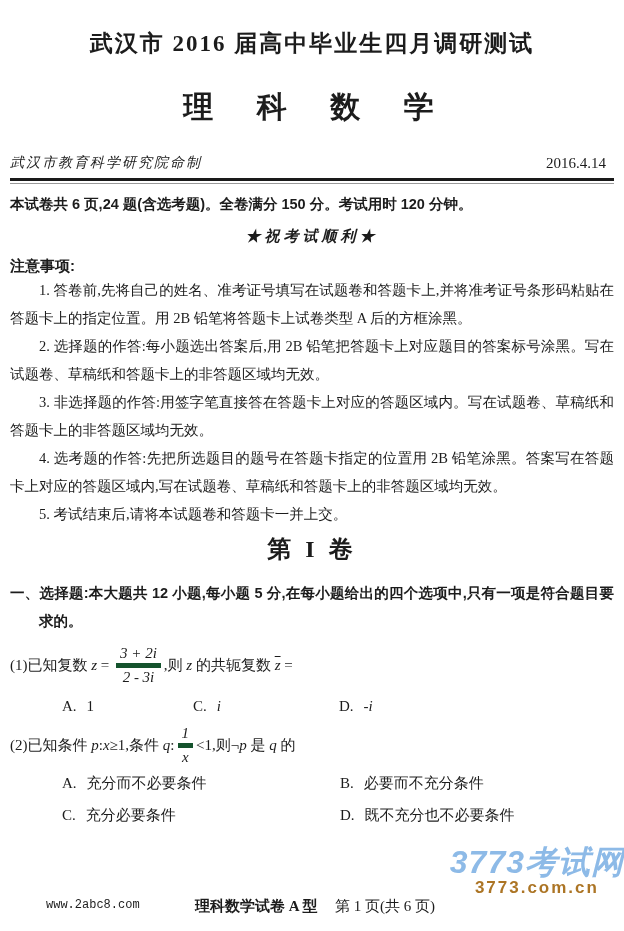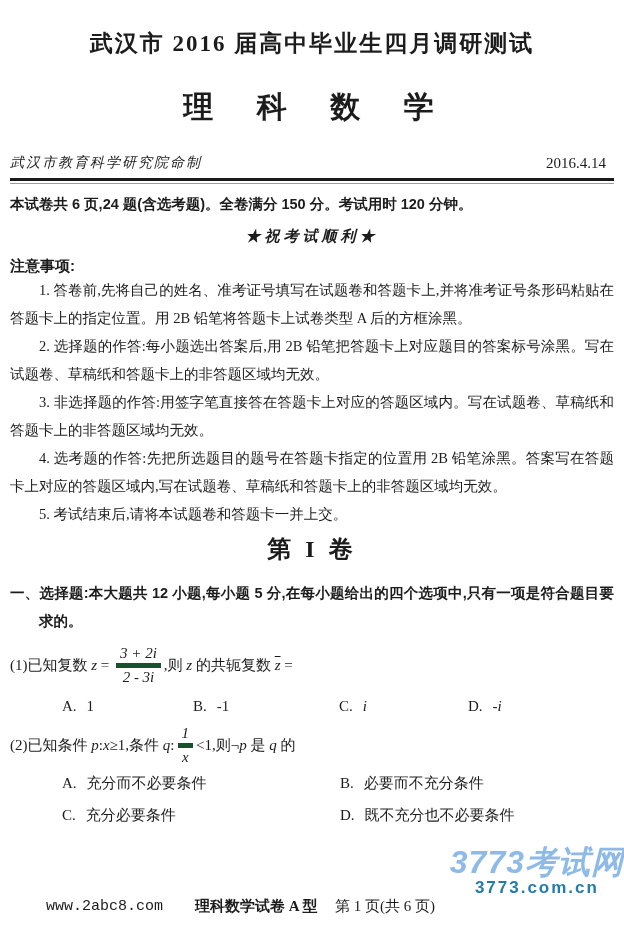"B. -1" span { html: <span><span>B.</span><span>-1</span></span> -> none }
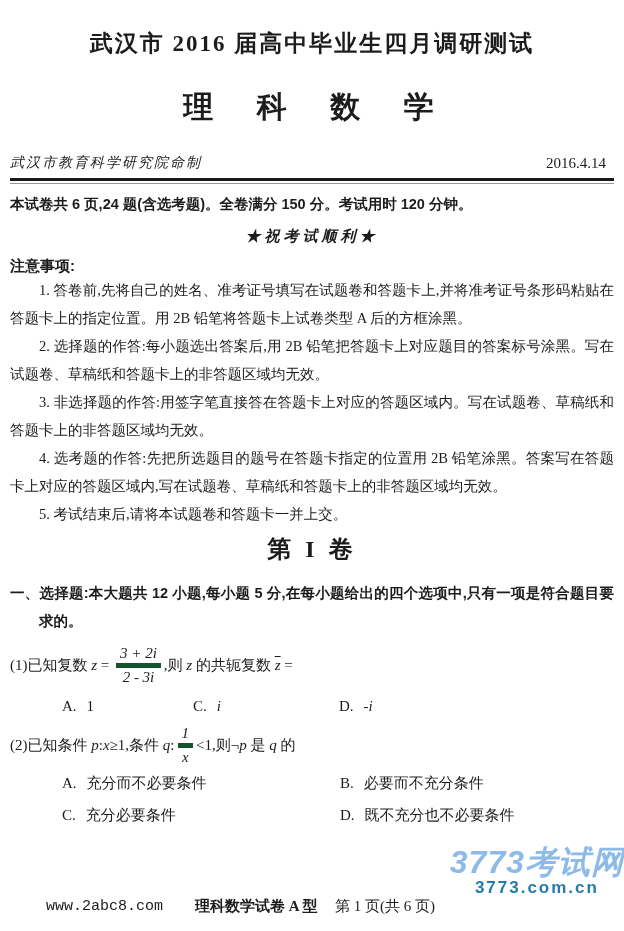"3773.com.cn" div.wm-url { color: #0369a1 -> #a16207 }
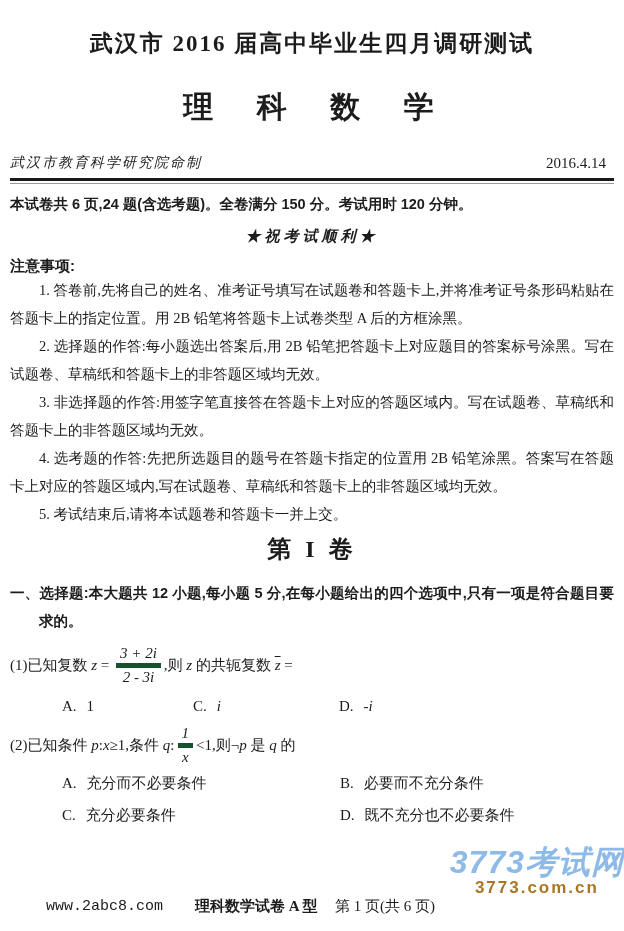"www.2abc8.com" .f-site { font-size: 15px -> 12px }
